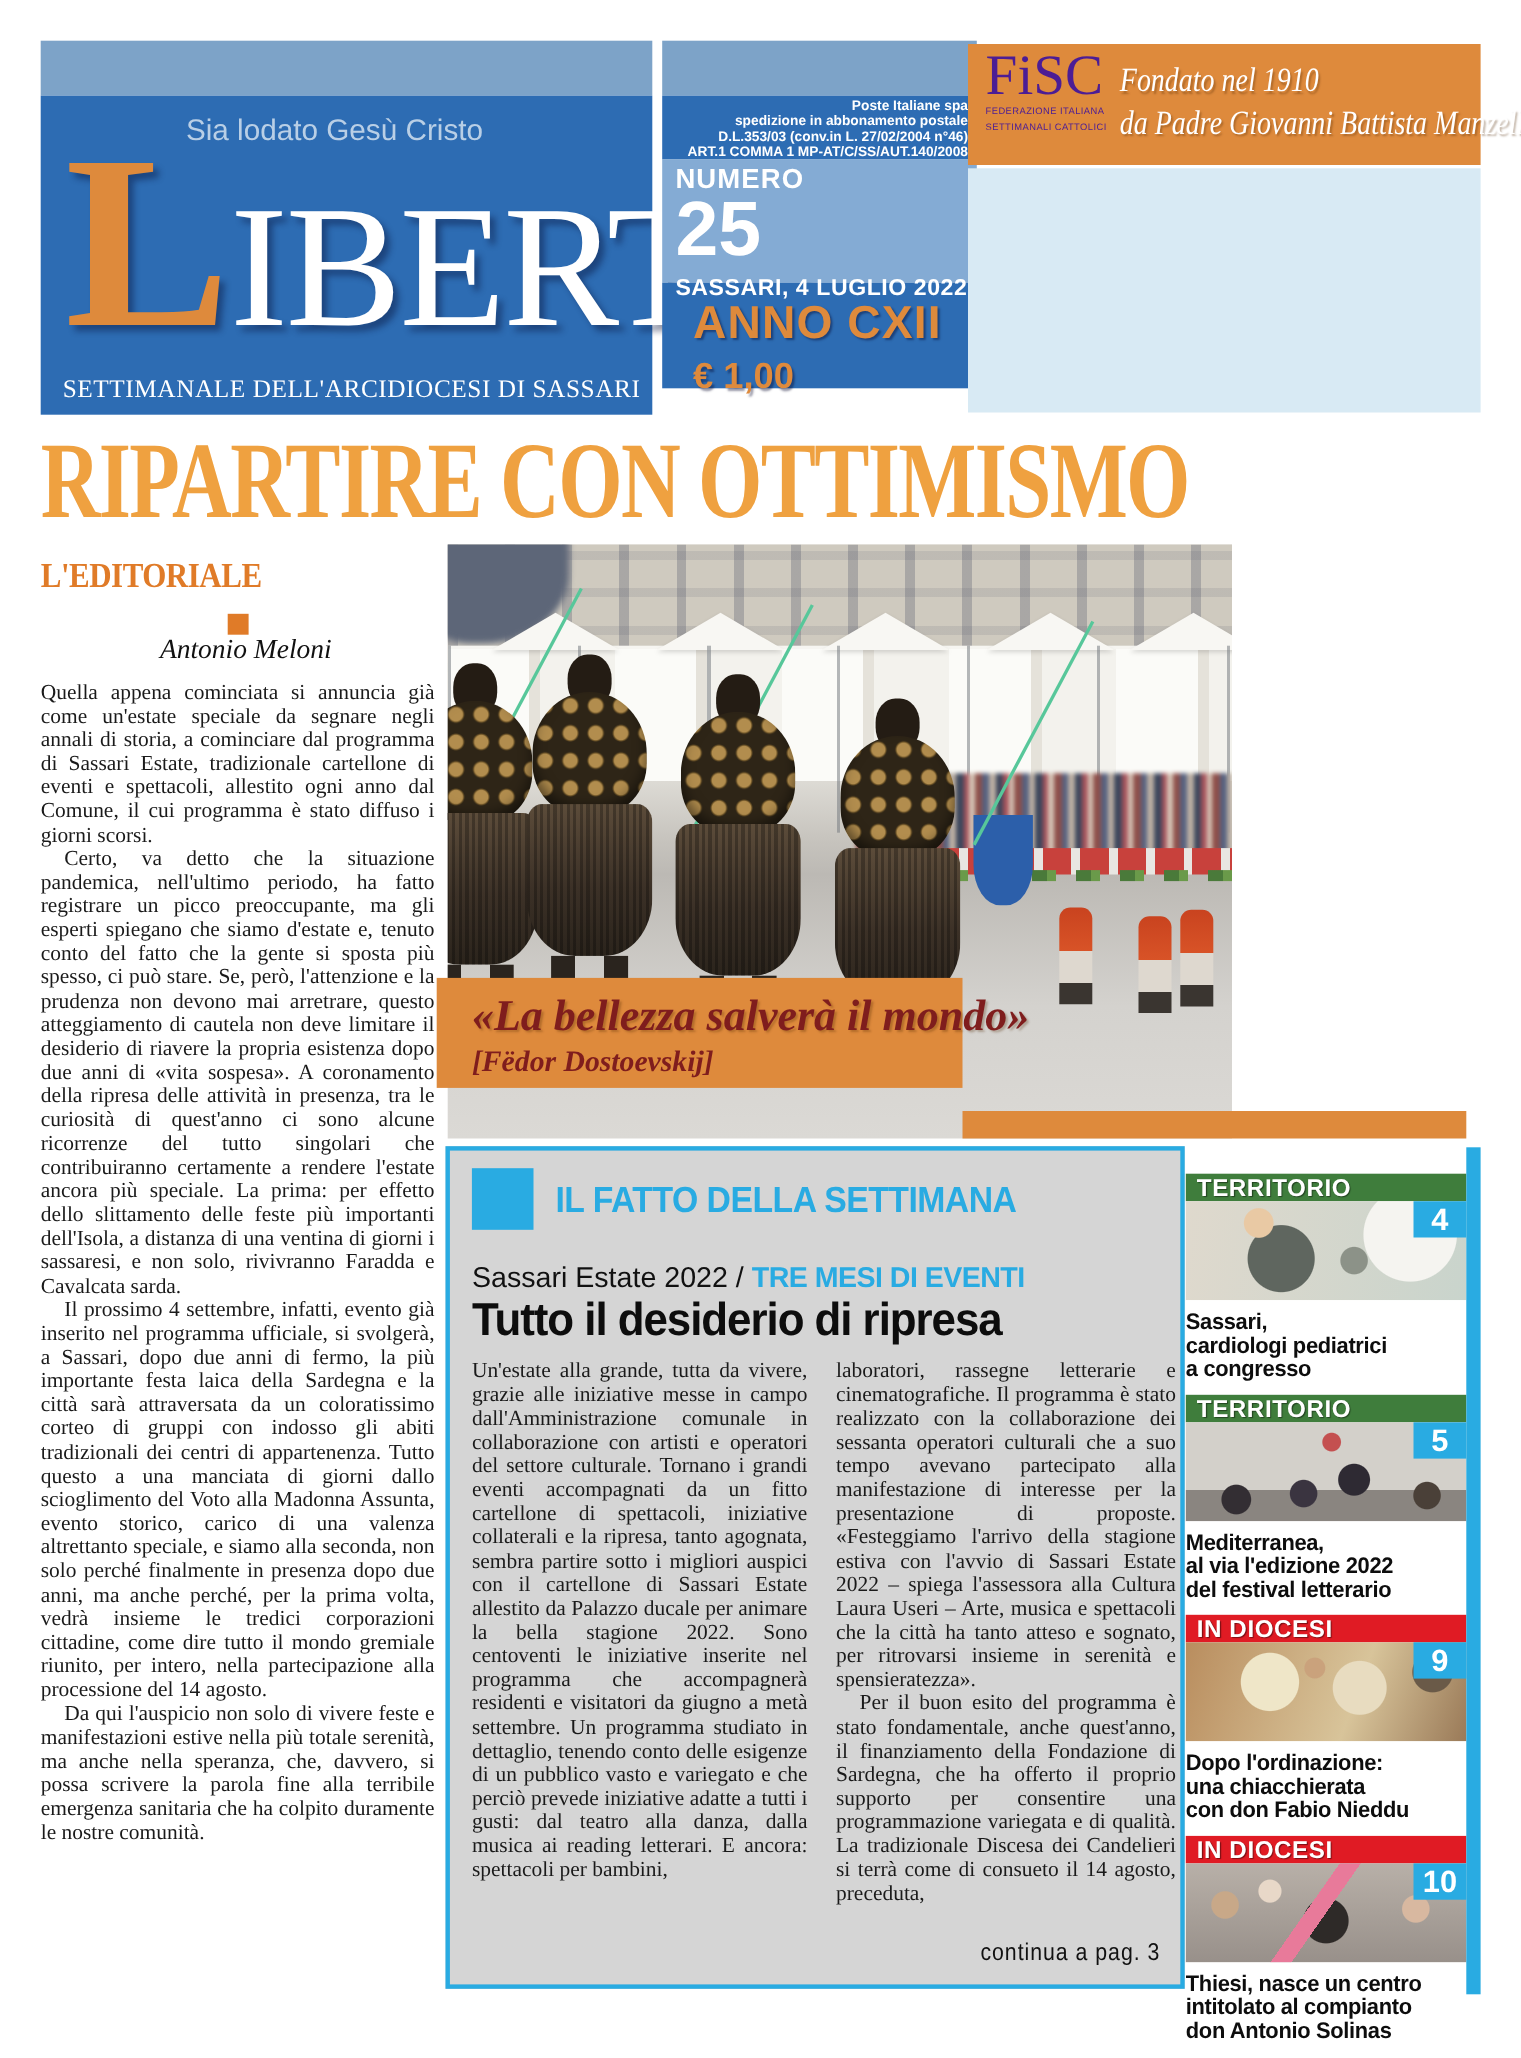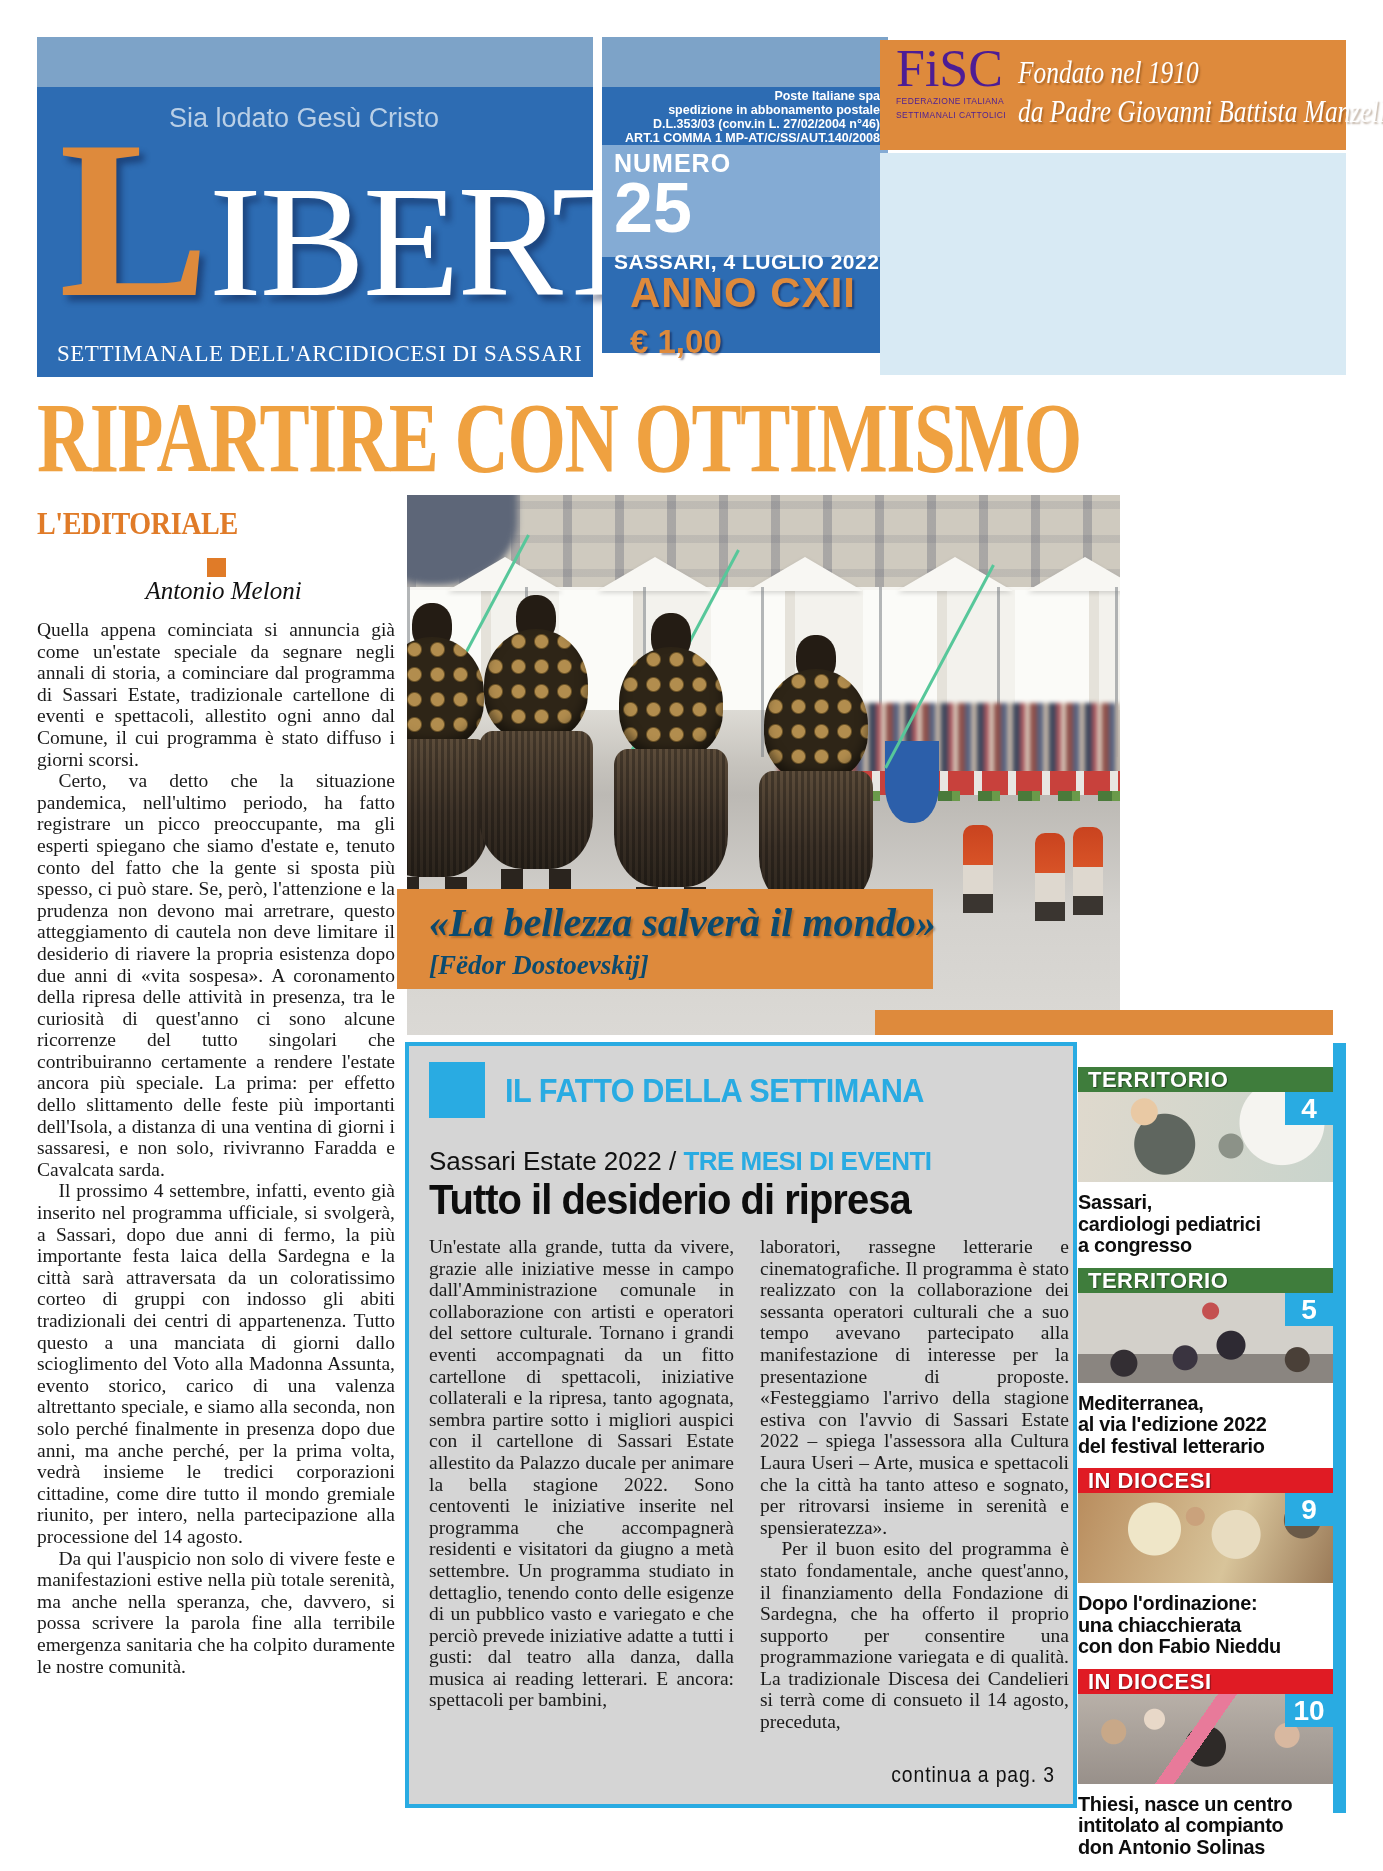"«La bellezza salverà il mondo»" .cap-block { color: #0c4a6e -> #7f1d1d; width: 536px -> 478px }
